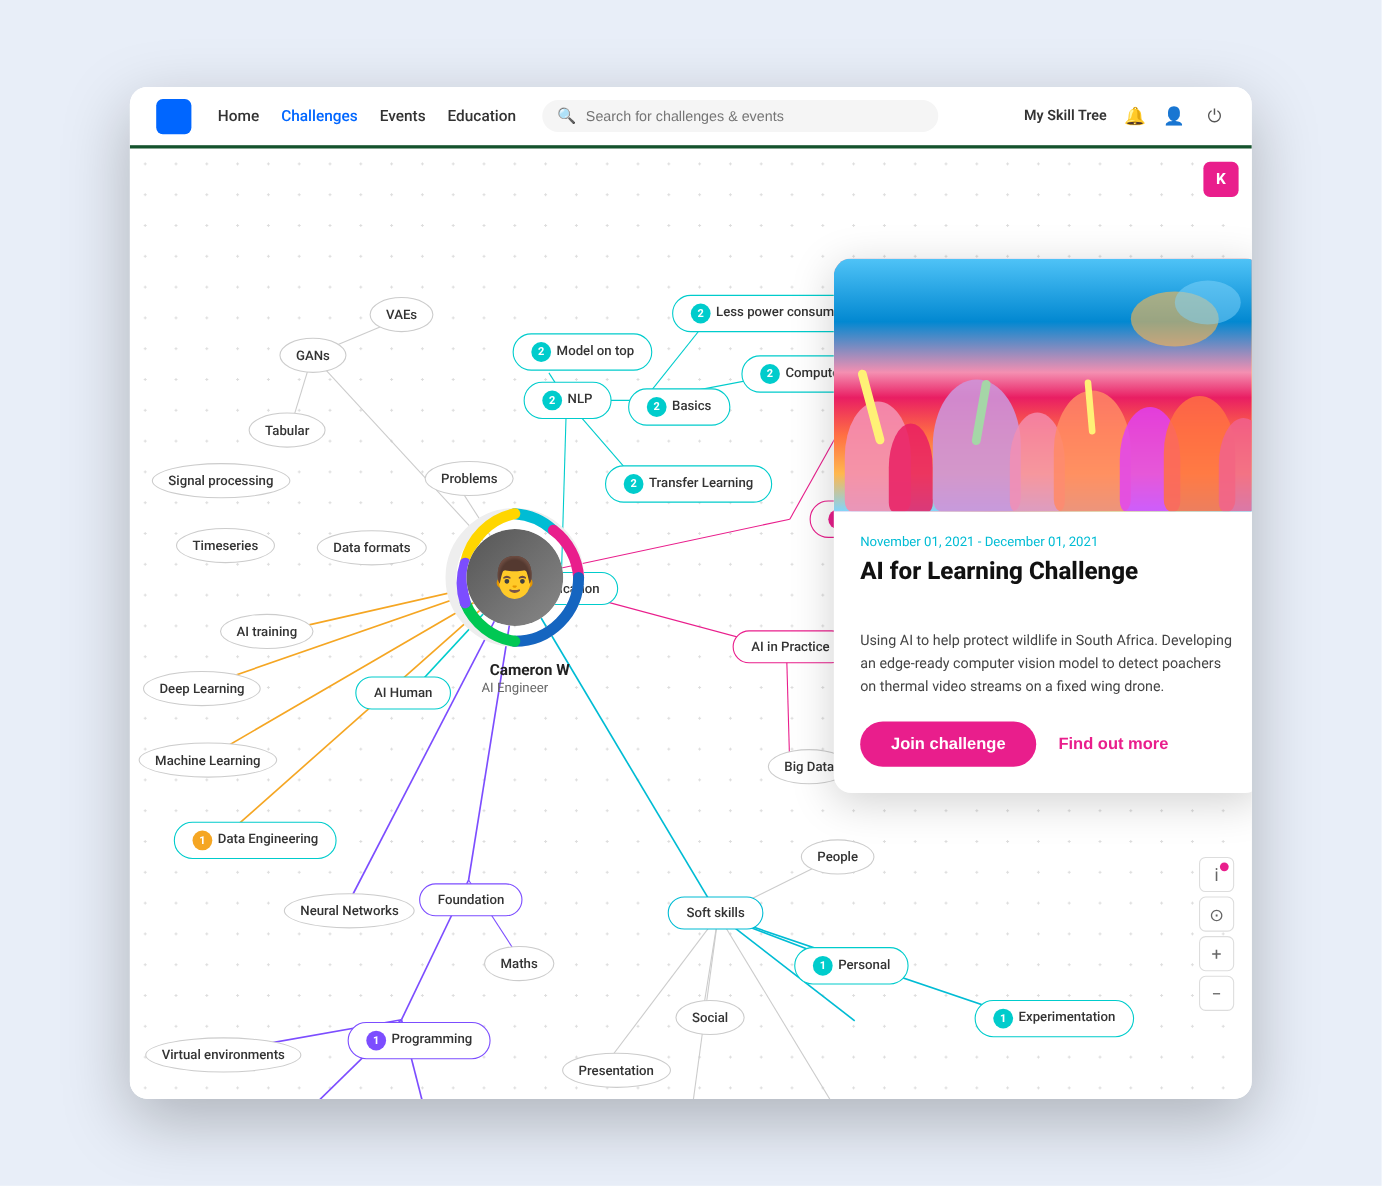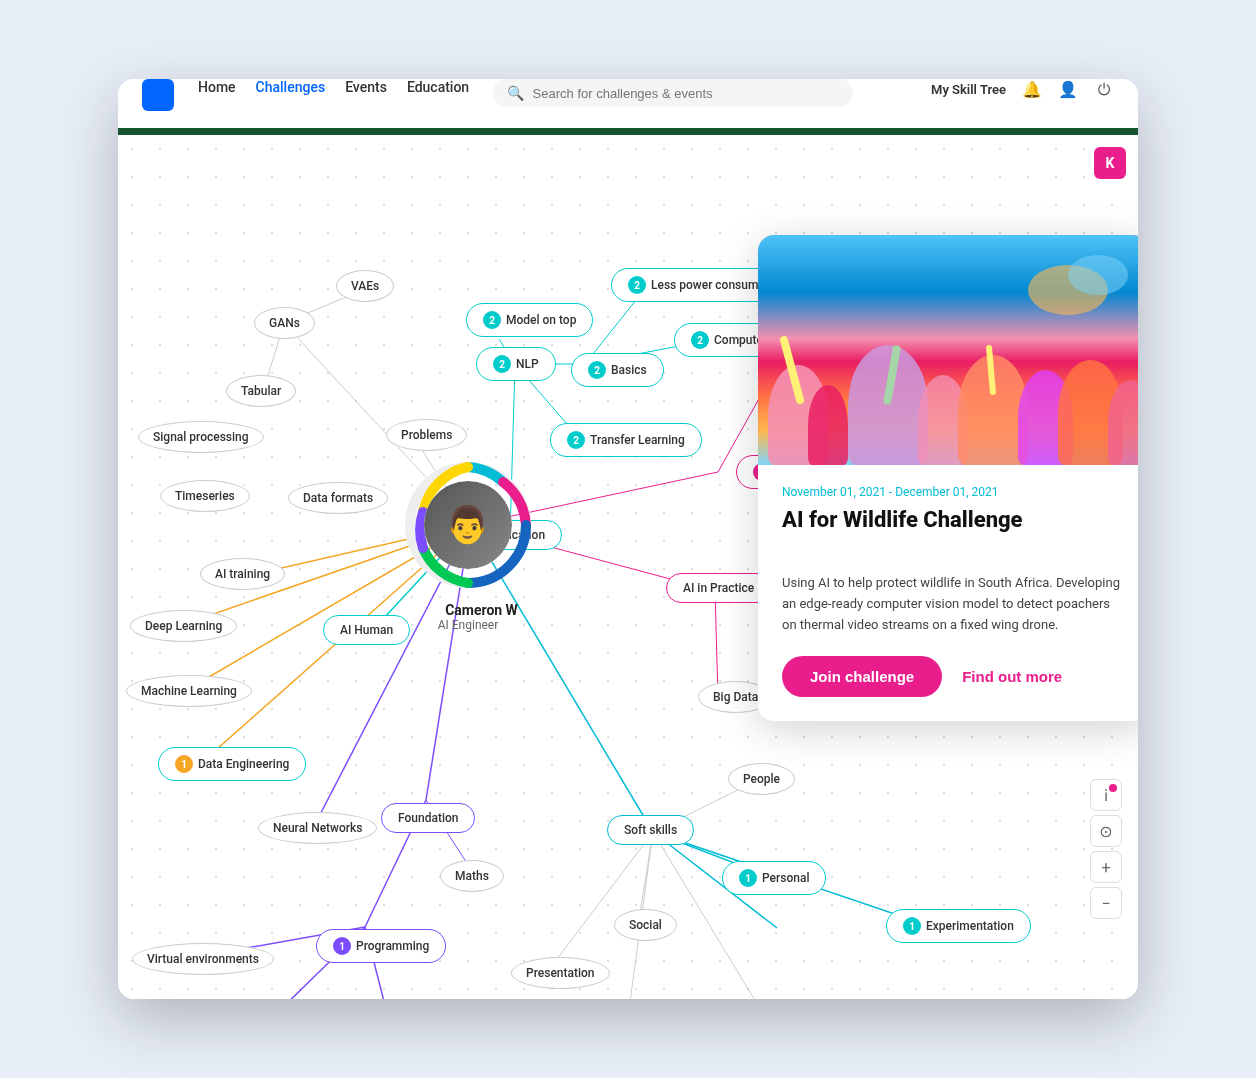"Home" .navbar { align-items: flex-start -> center; border-bottom: 7px solid #14532d -> 3px solid #14532d }
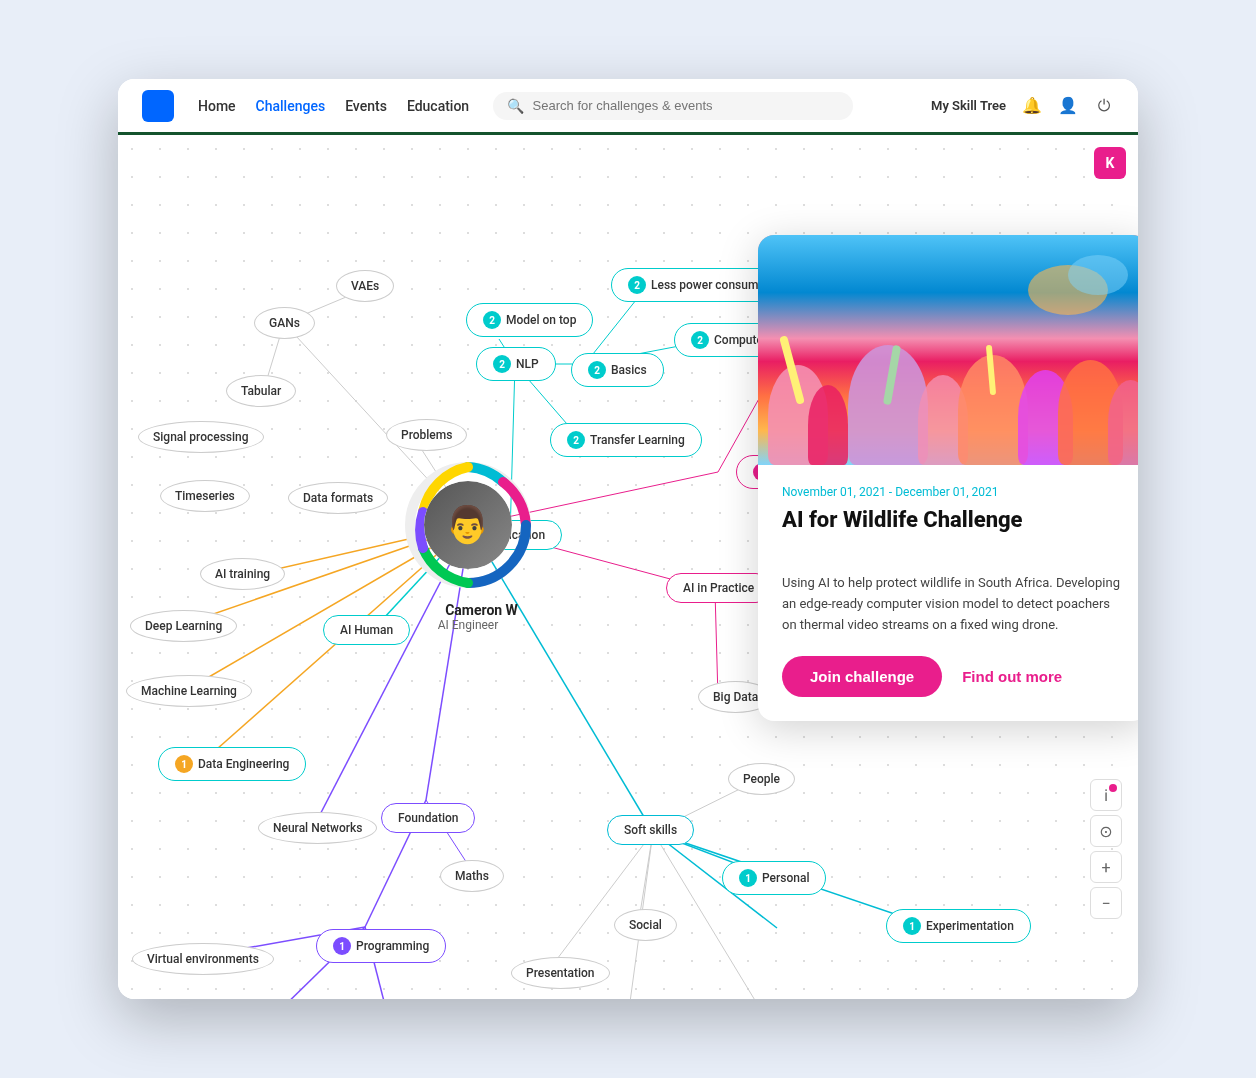"AI for Wildlife Challenge" div.challenge-title { text: Wildlife -> Learning }
